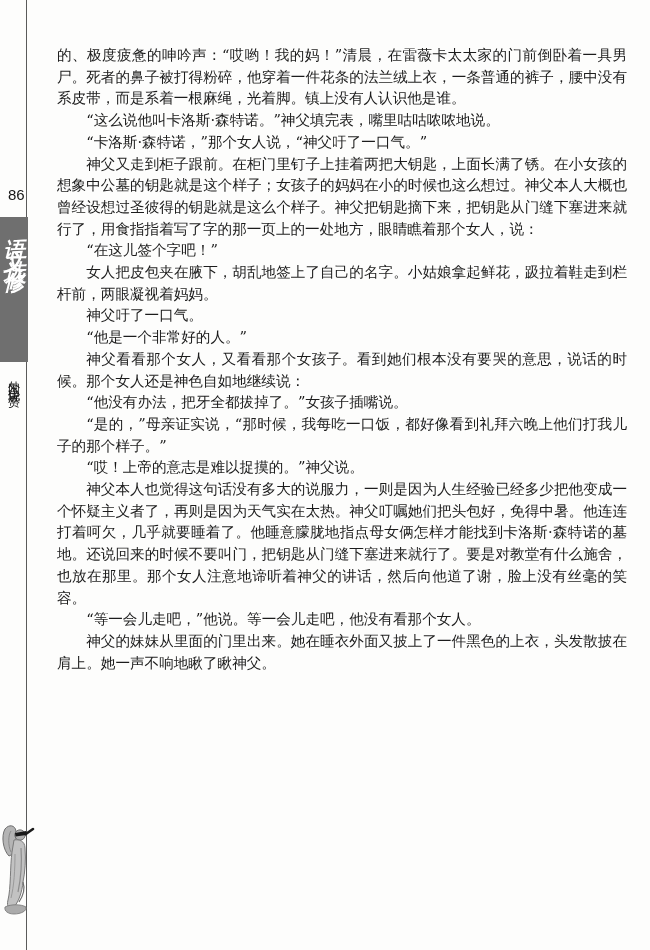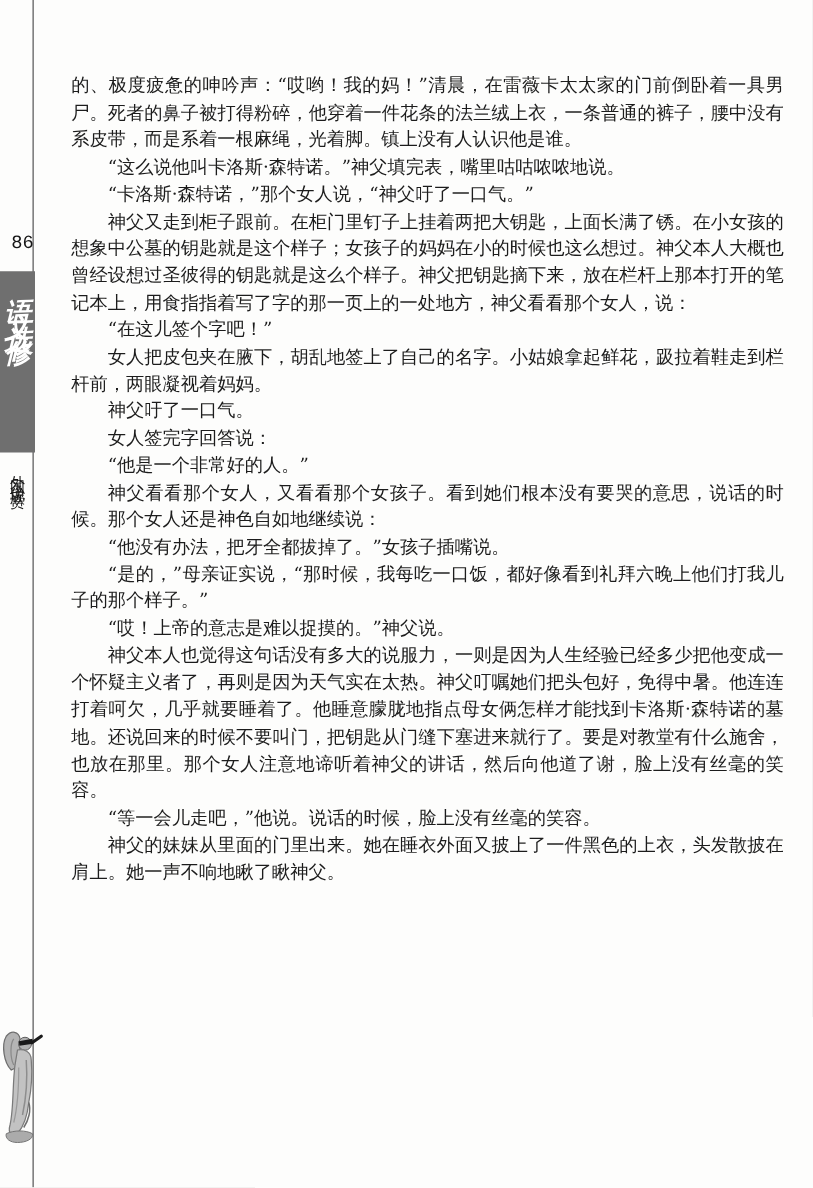"的、极度疲惫的呻吟声：“哎哟！我的妈！”清晨，在雷薇卡太太家的门前倒卧着一具男尸" .text-column p.no-indent { margin-top: 14px -> none }
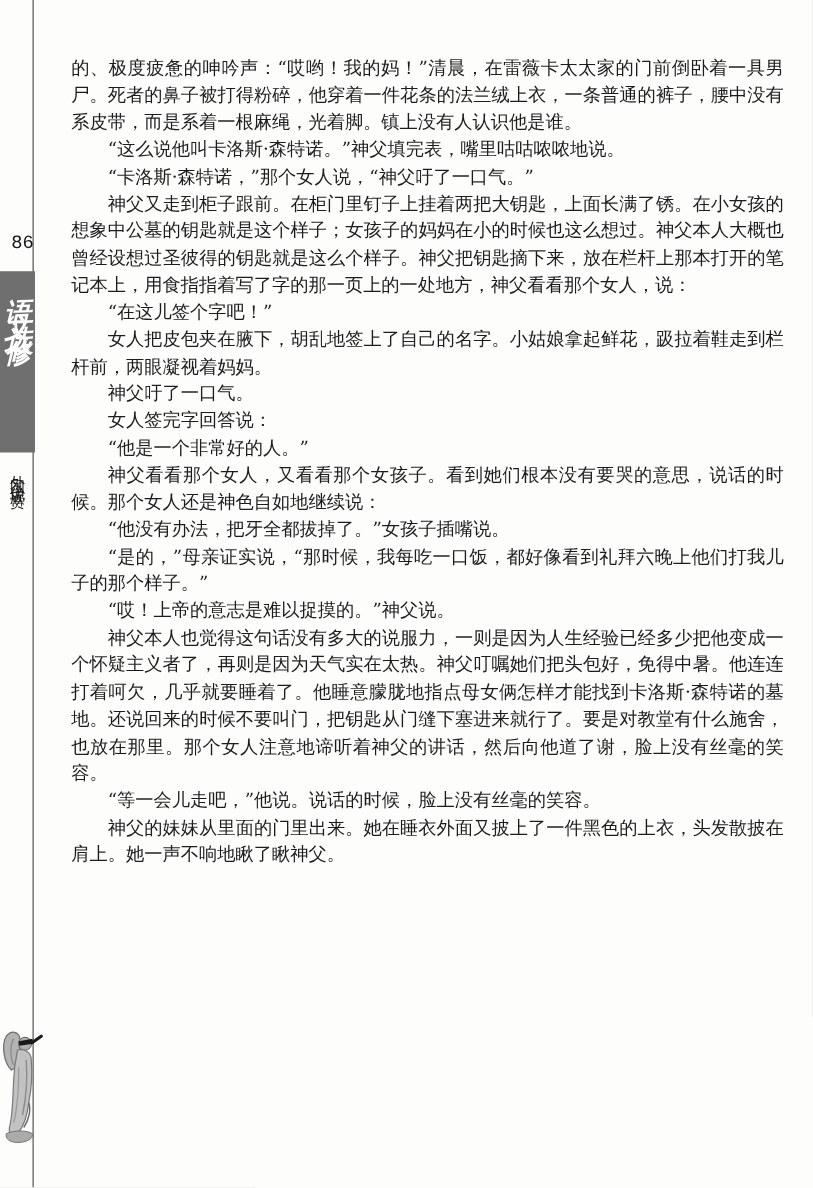"神父又走到柜子跟前。在柜门里钉子上挂着两把大钥匙，上面长满了锈。在小女孩的想象中" p { text: 放在栏杆上那本打开的笔记本上，用食指指着写了字的那一页上的一处地方，神父看看 -> 把钥匙从门缝下塞进来就行了，用食指指着写了字的那一页上的一处地方，眼睛瞧着 }
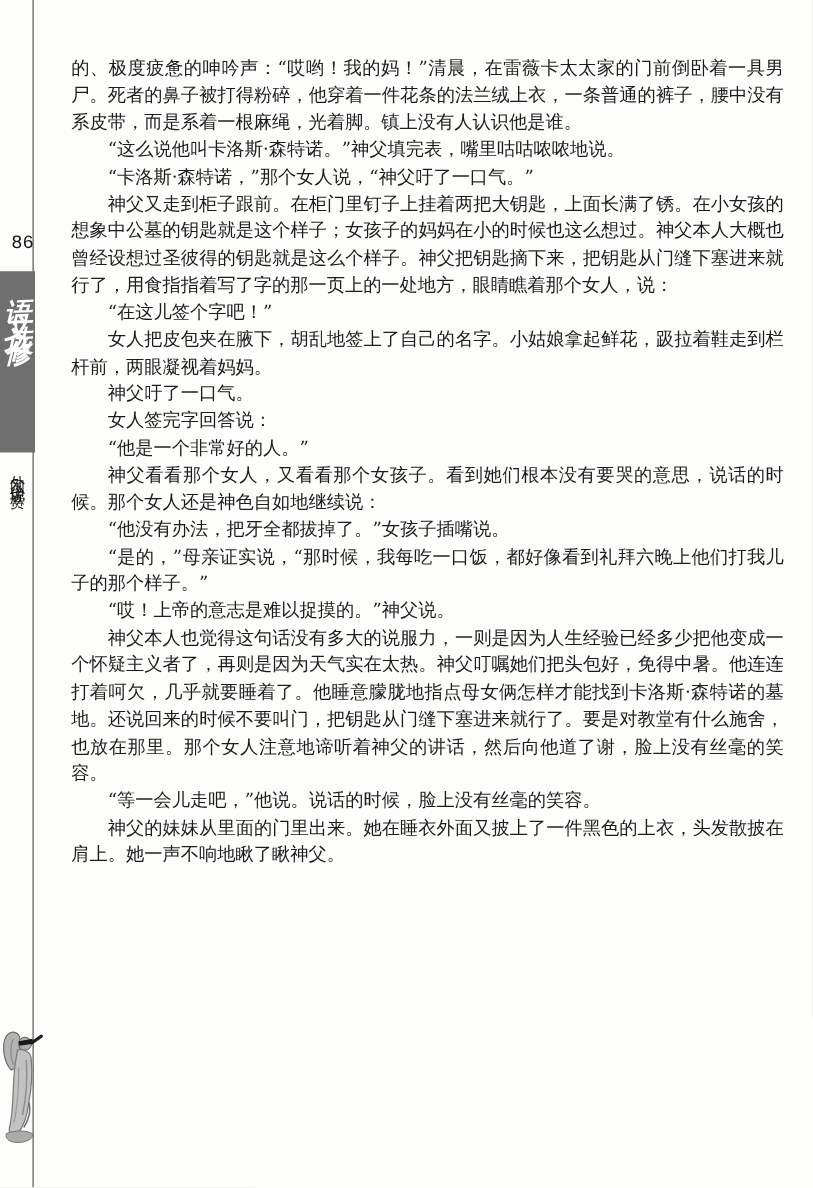"86" .page-number { font-family: Liberation Mono, monospace -> Liberation Sans, sans-serif; text-align: center -> left }
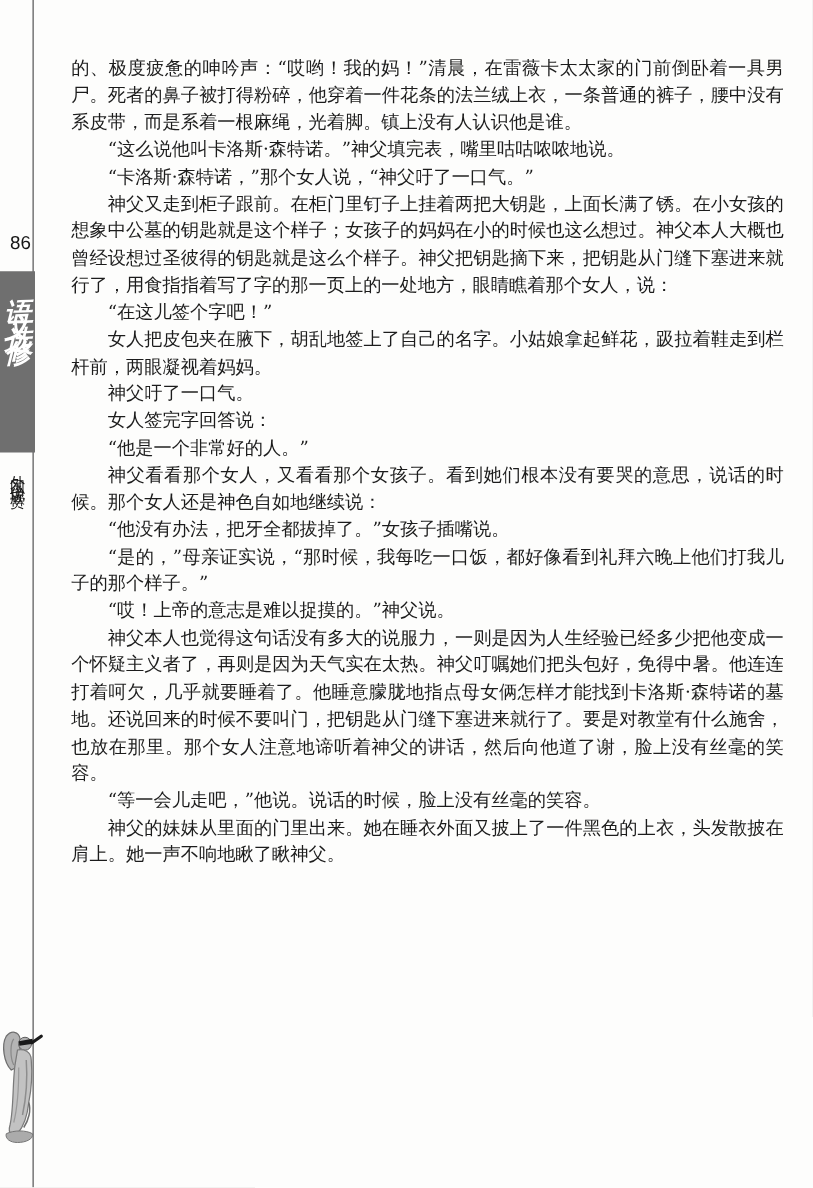"女人签完字回答说：" p { html: <p>女人签完字回答说：</p> -> none }
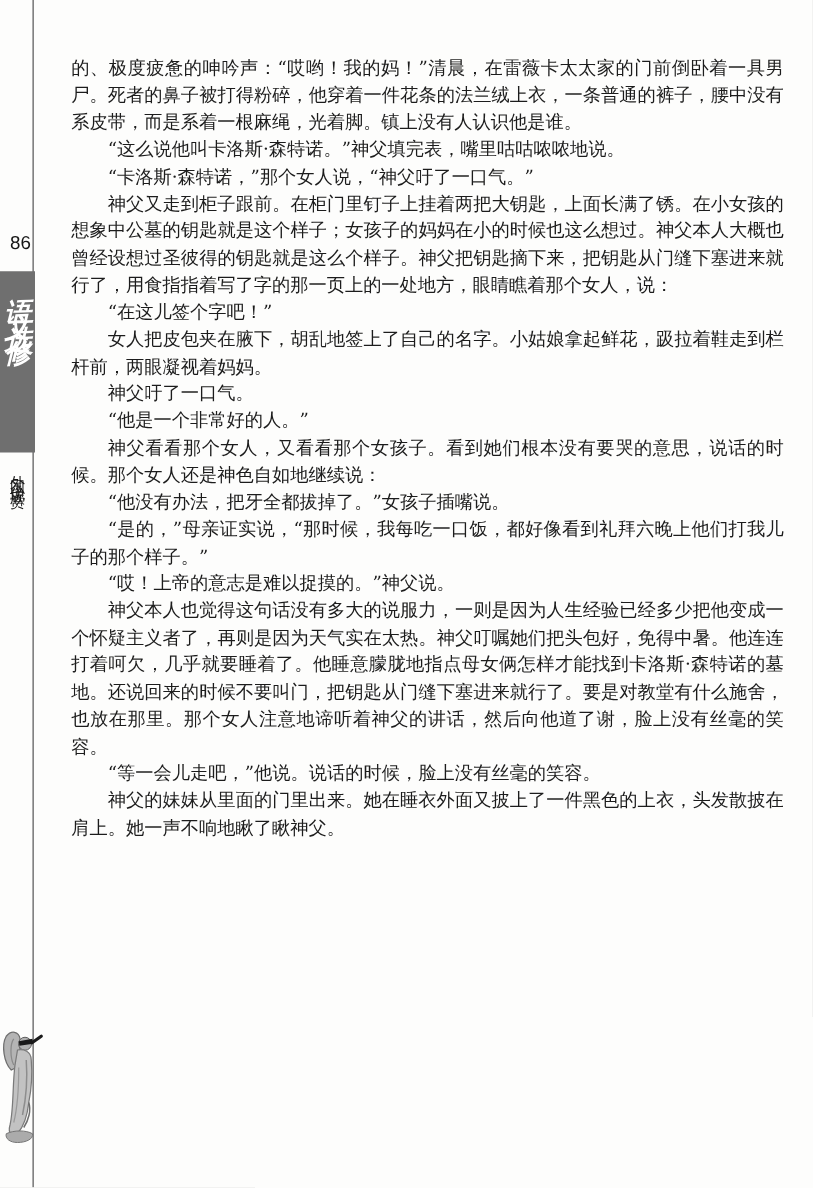"“等一会儿走吧，”他说。说话的时候，脸上没有丝毫的笑容。" p { text: 说话的时候，脸上没有丝毫的笑容 -> 等一会儿走吧，他没有看那个女人 }
